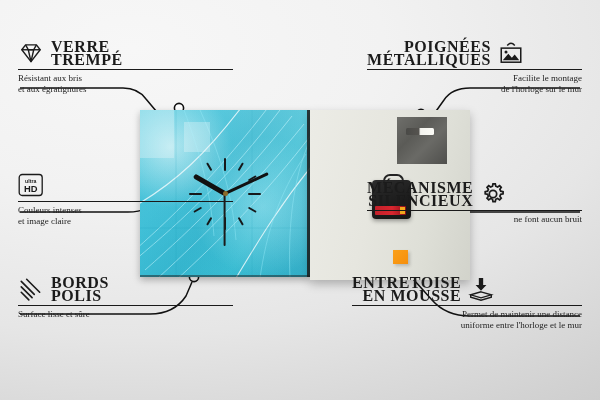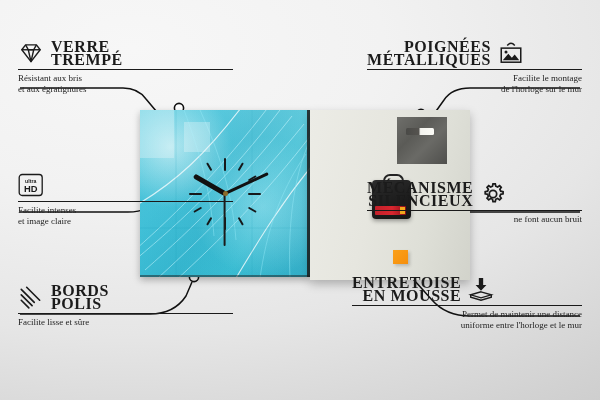"Facilite intenses" div.sub { text: Facilite -> Couleurs }
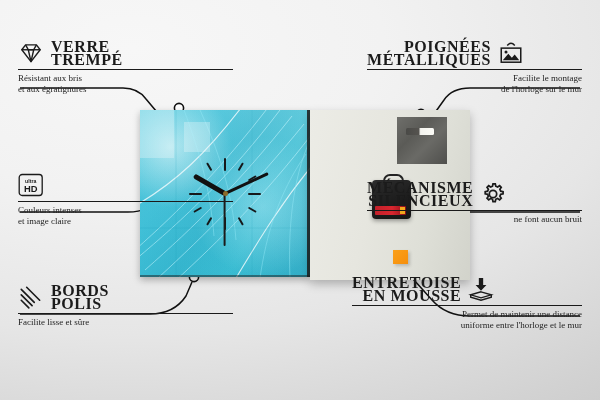"BORDS" div.feat { top: 284px -> 276px }
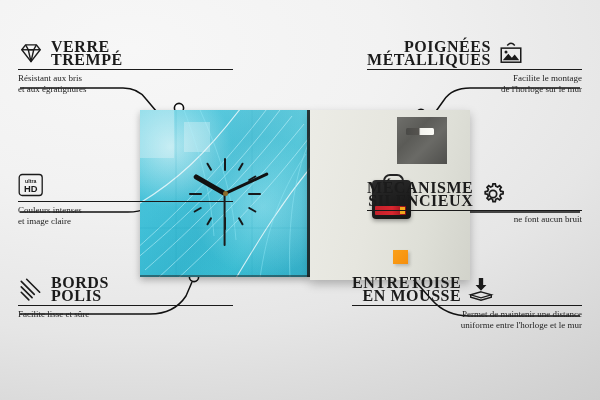"Facilite lisse et sûre" div.sub { text: Facilite -> Surface }
